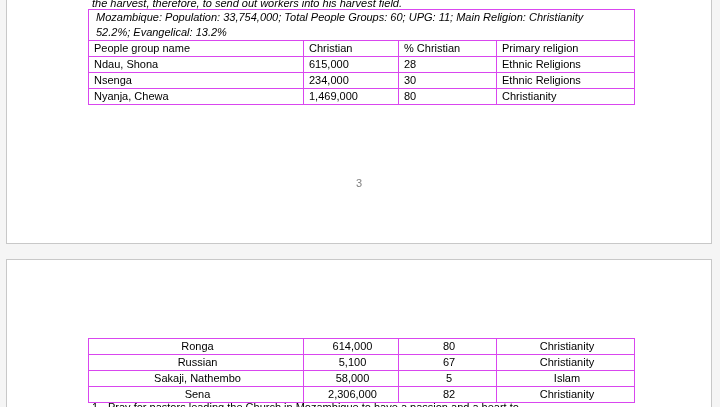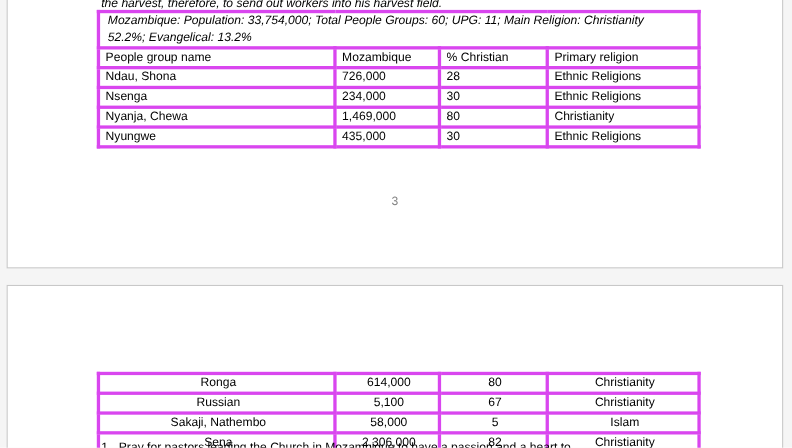"Mozambique: Population: 33,754,000;" .doc-table td { border: 3px solid #d946ef -> 1px solid #d946ef }
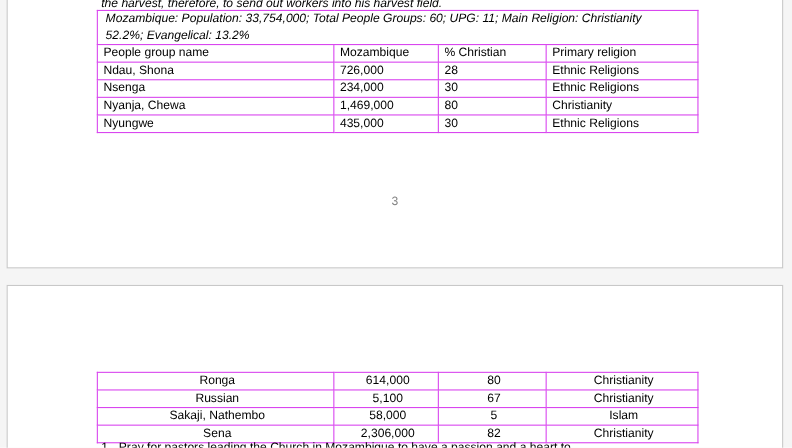"Mozambique" td { text: Mozambique -> Christian }
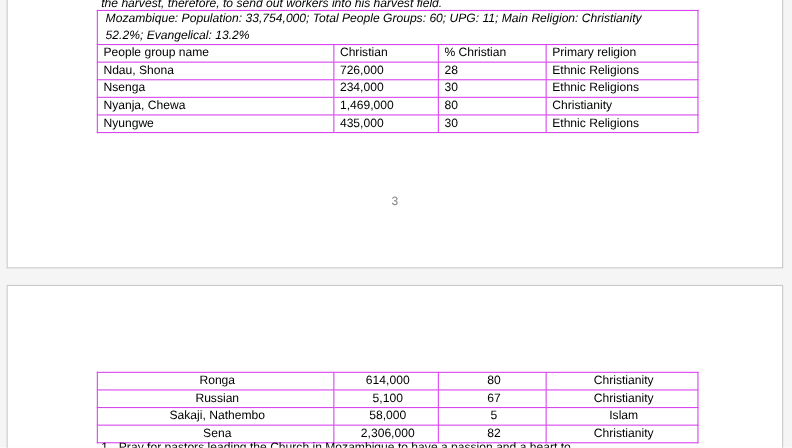"726,000" td { text: 726,000 -> 615,000 }
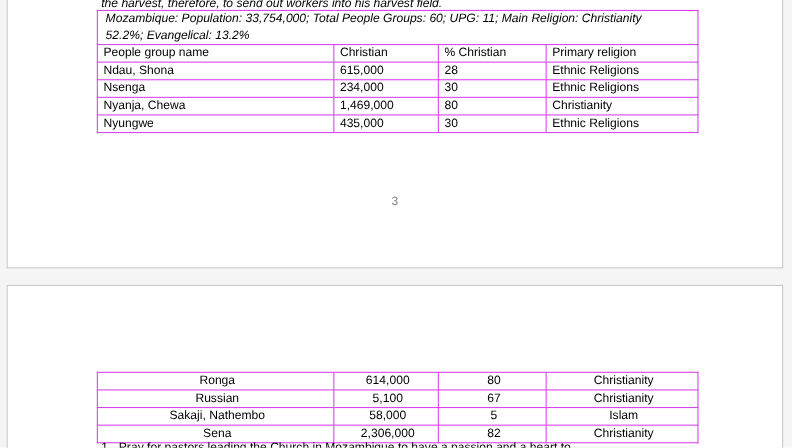"Nyungwe" tr { html: <tr> <td>Nyungwe</td> <td>435,000</td> <td>30</td> <td>Ethnic Religions</td> </tr> -> none }
